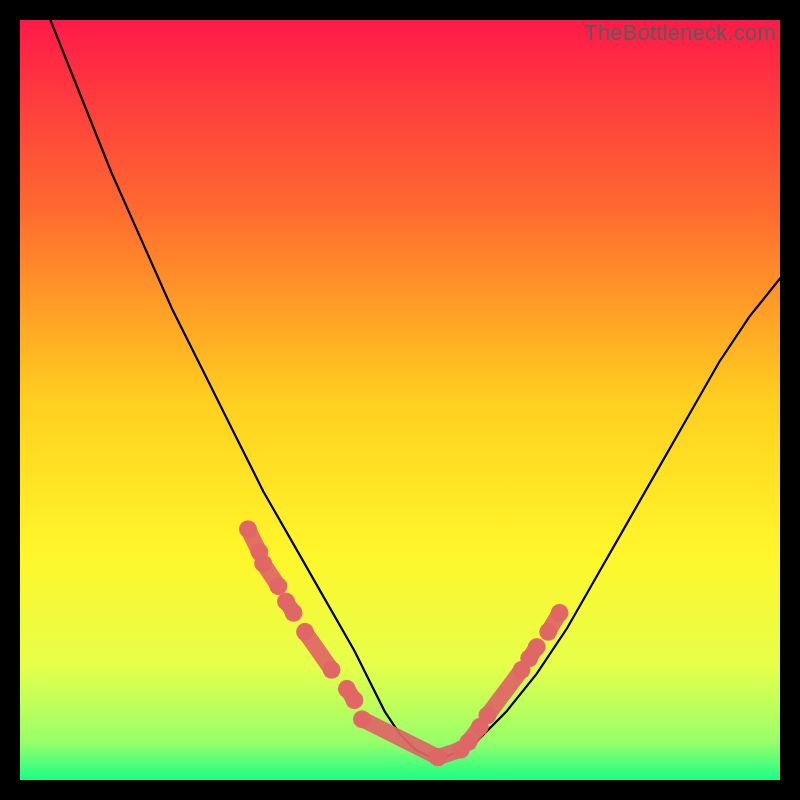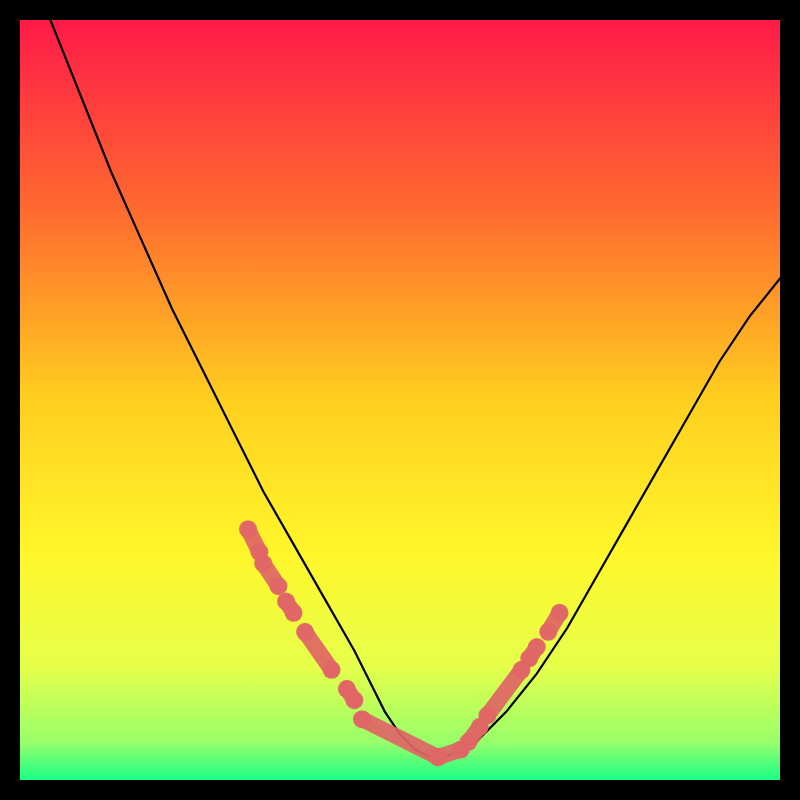"TheBottleneck.com" div.watermark { html: none -> <div>TheBottleneck.com</div> }
